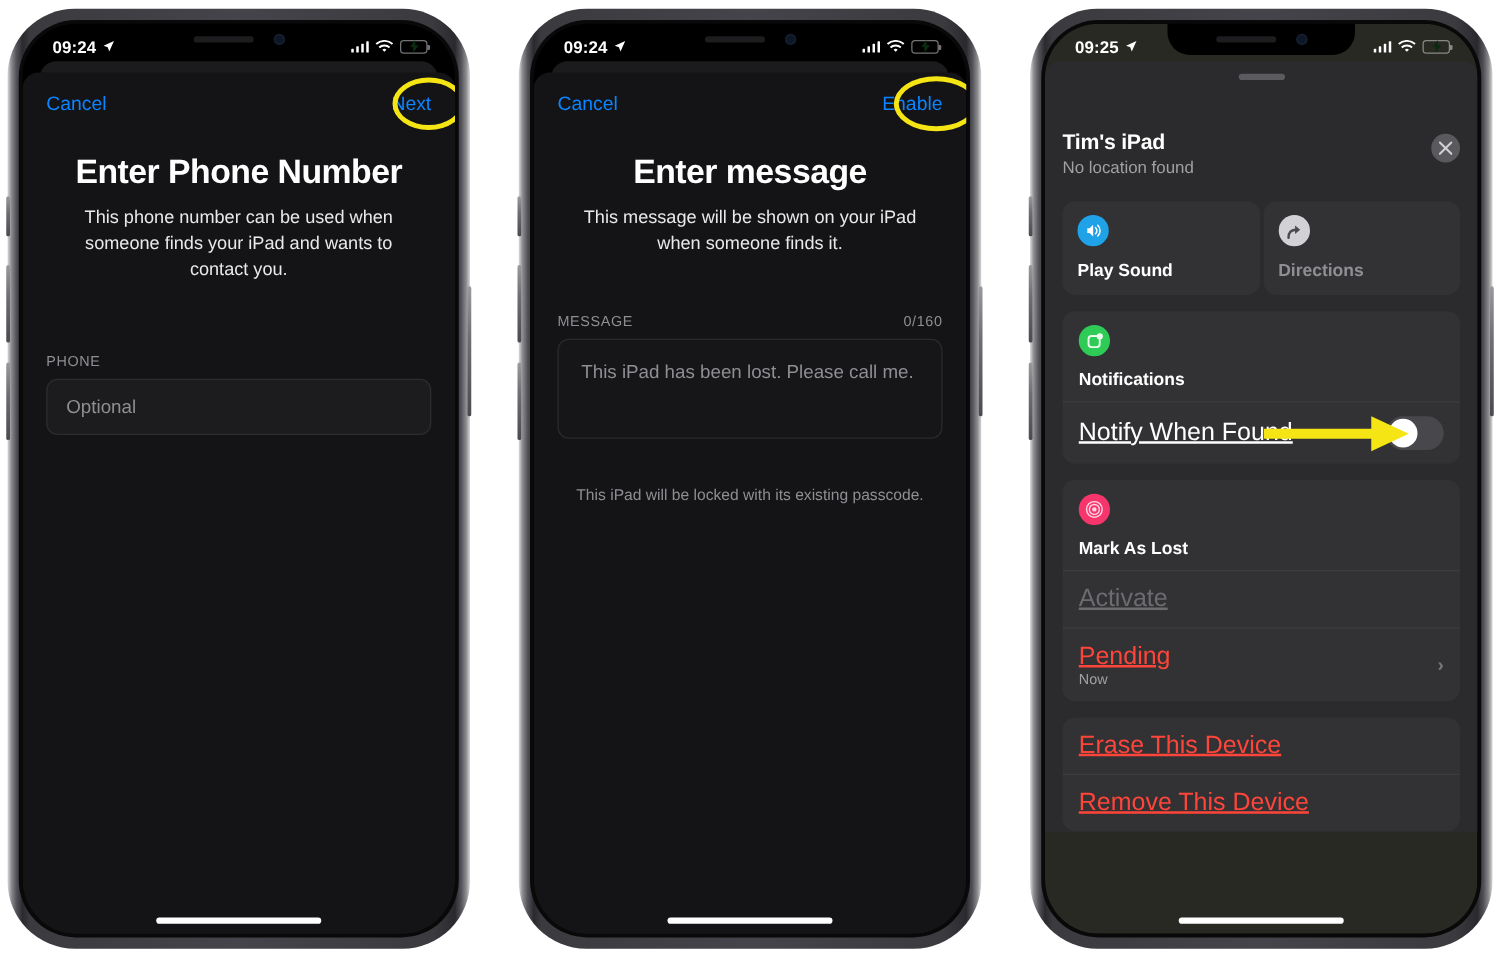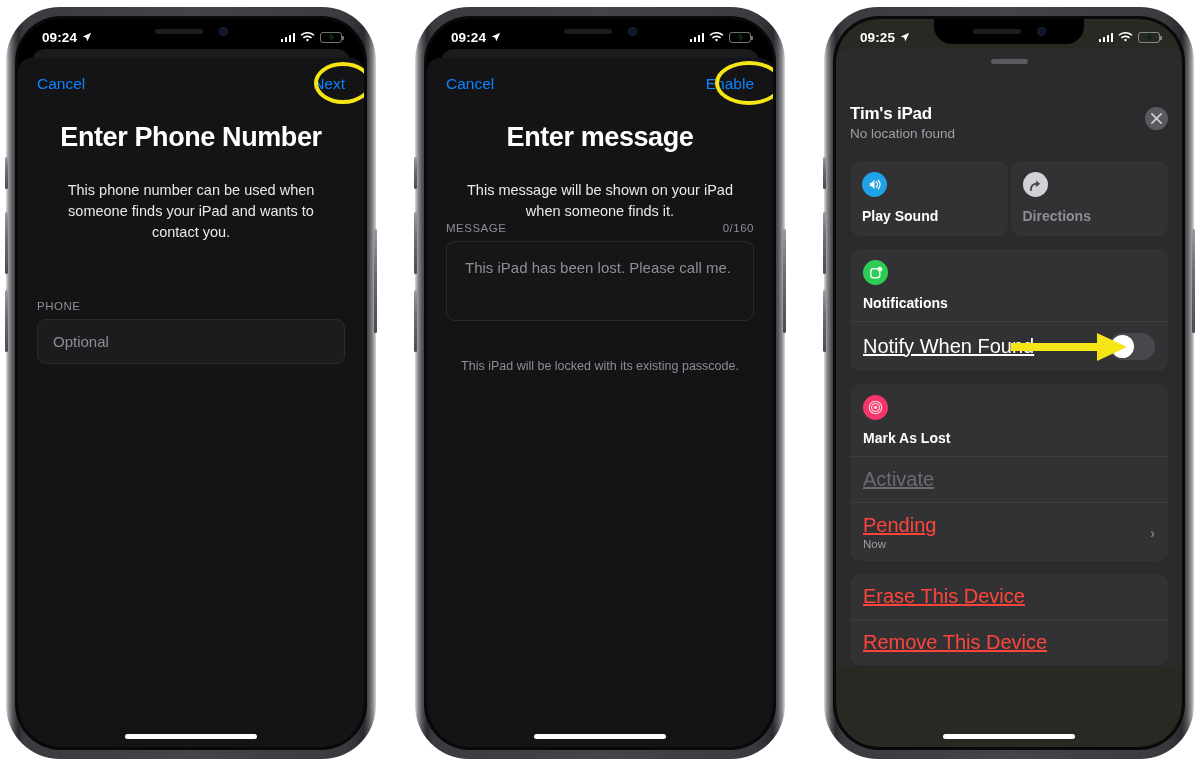"This phone number can be" .sheet-sub { margin-top: 27px -> 11px }
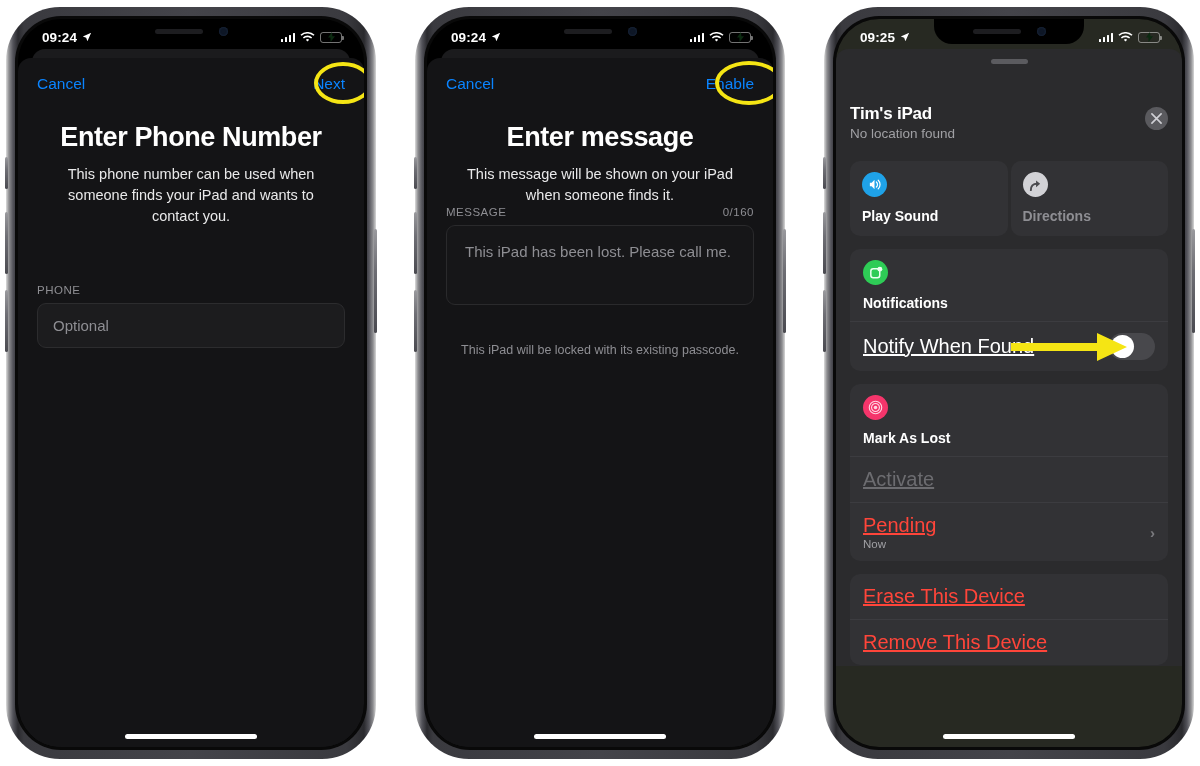"MESSAGE" div { margin-top: none -> 46px }
